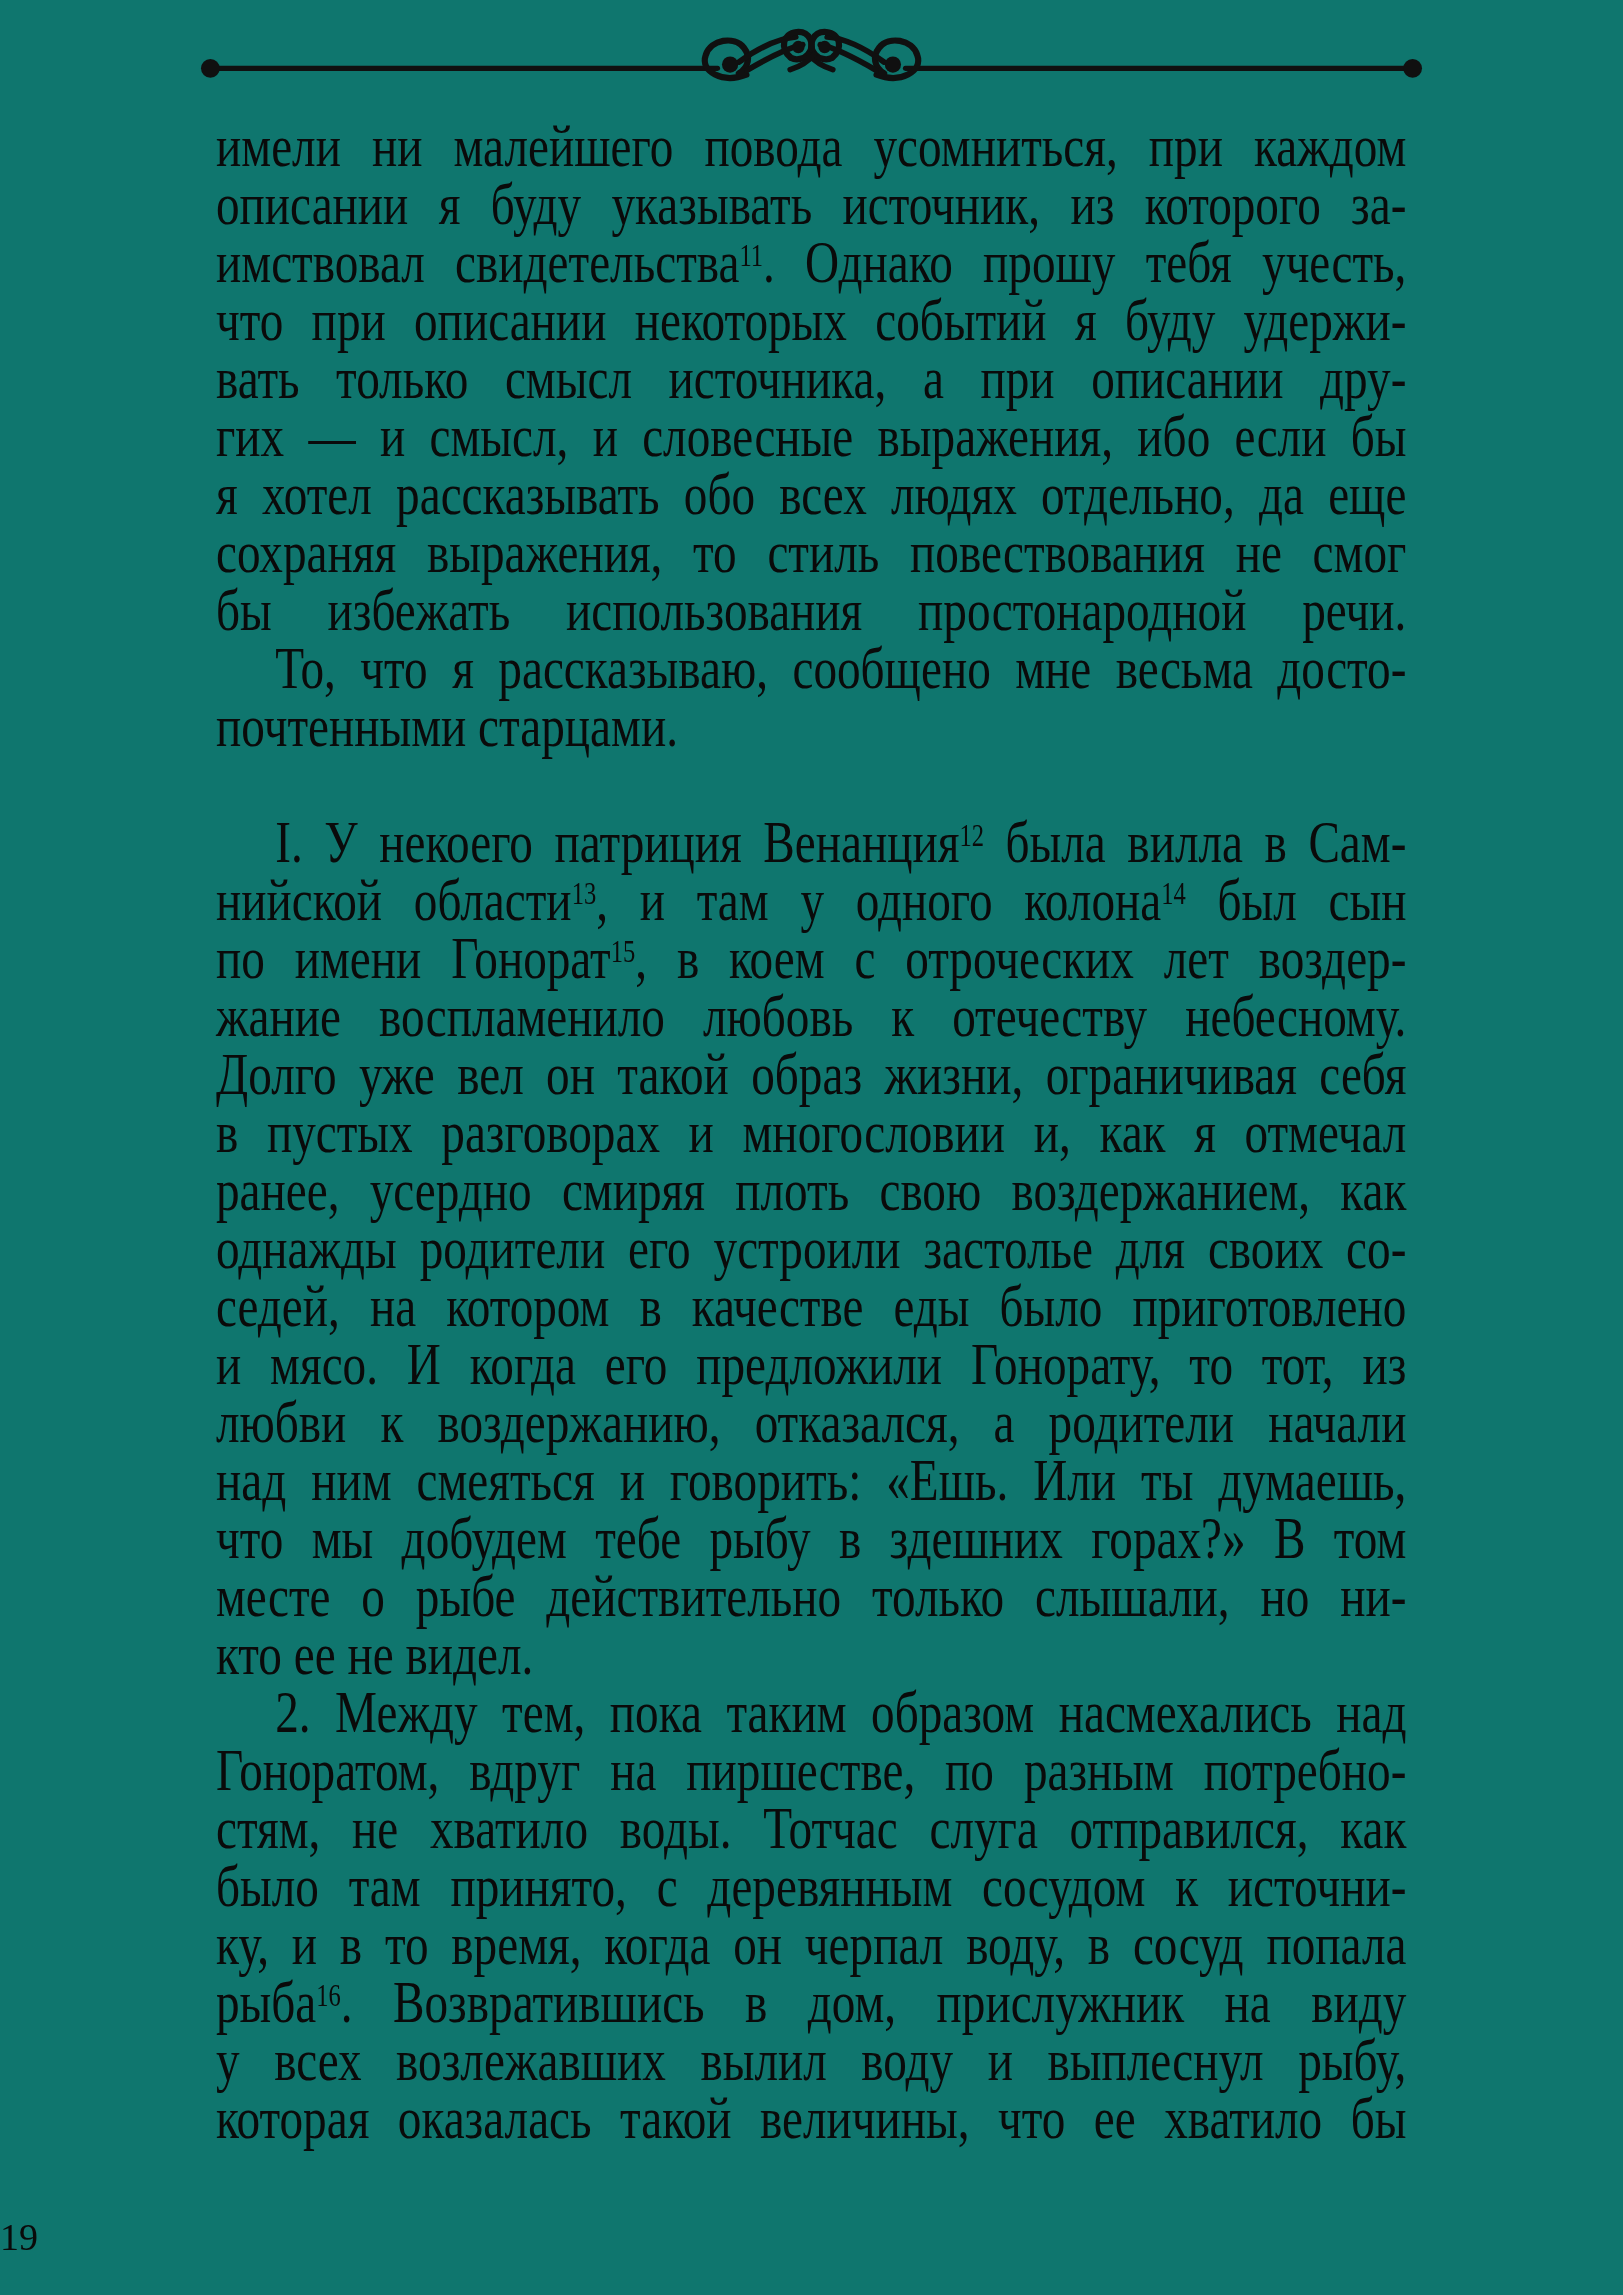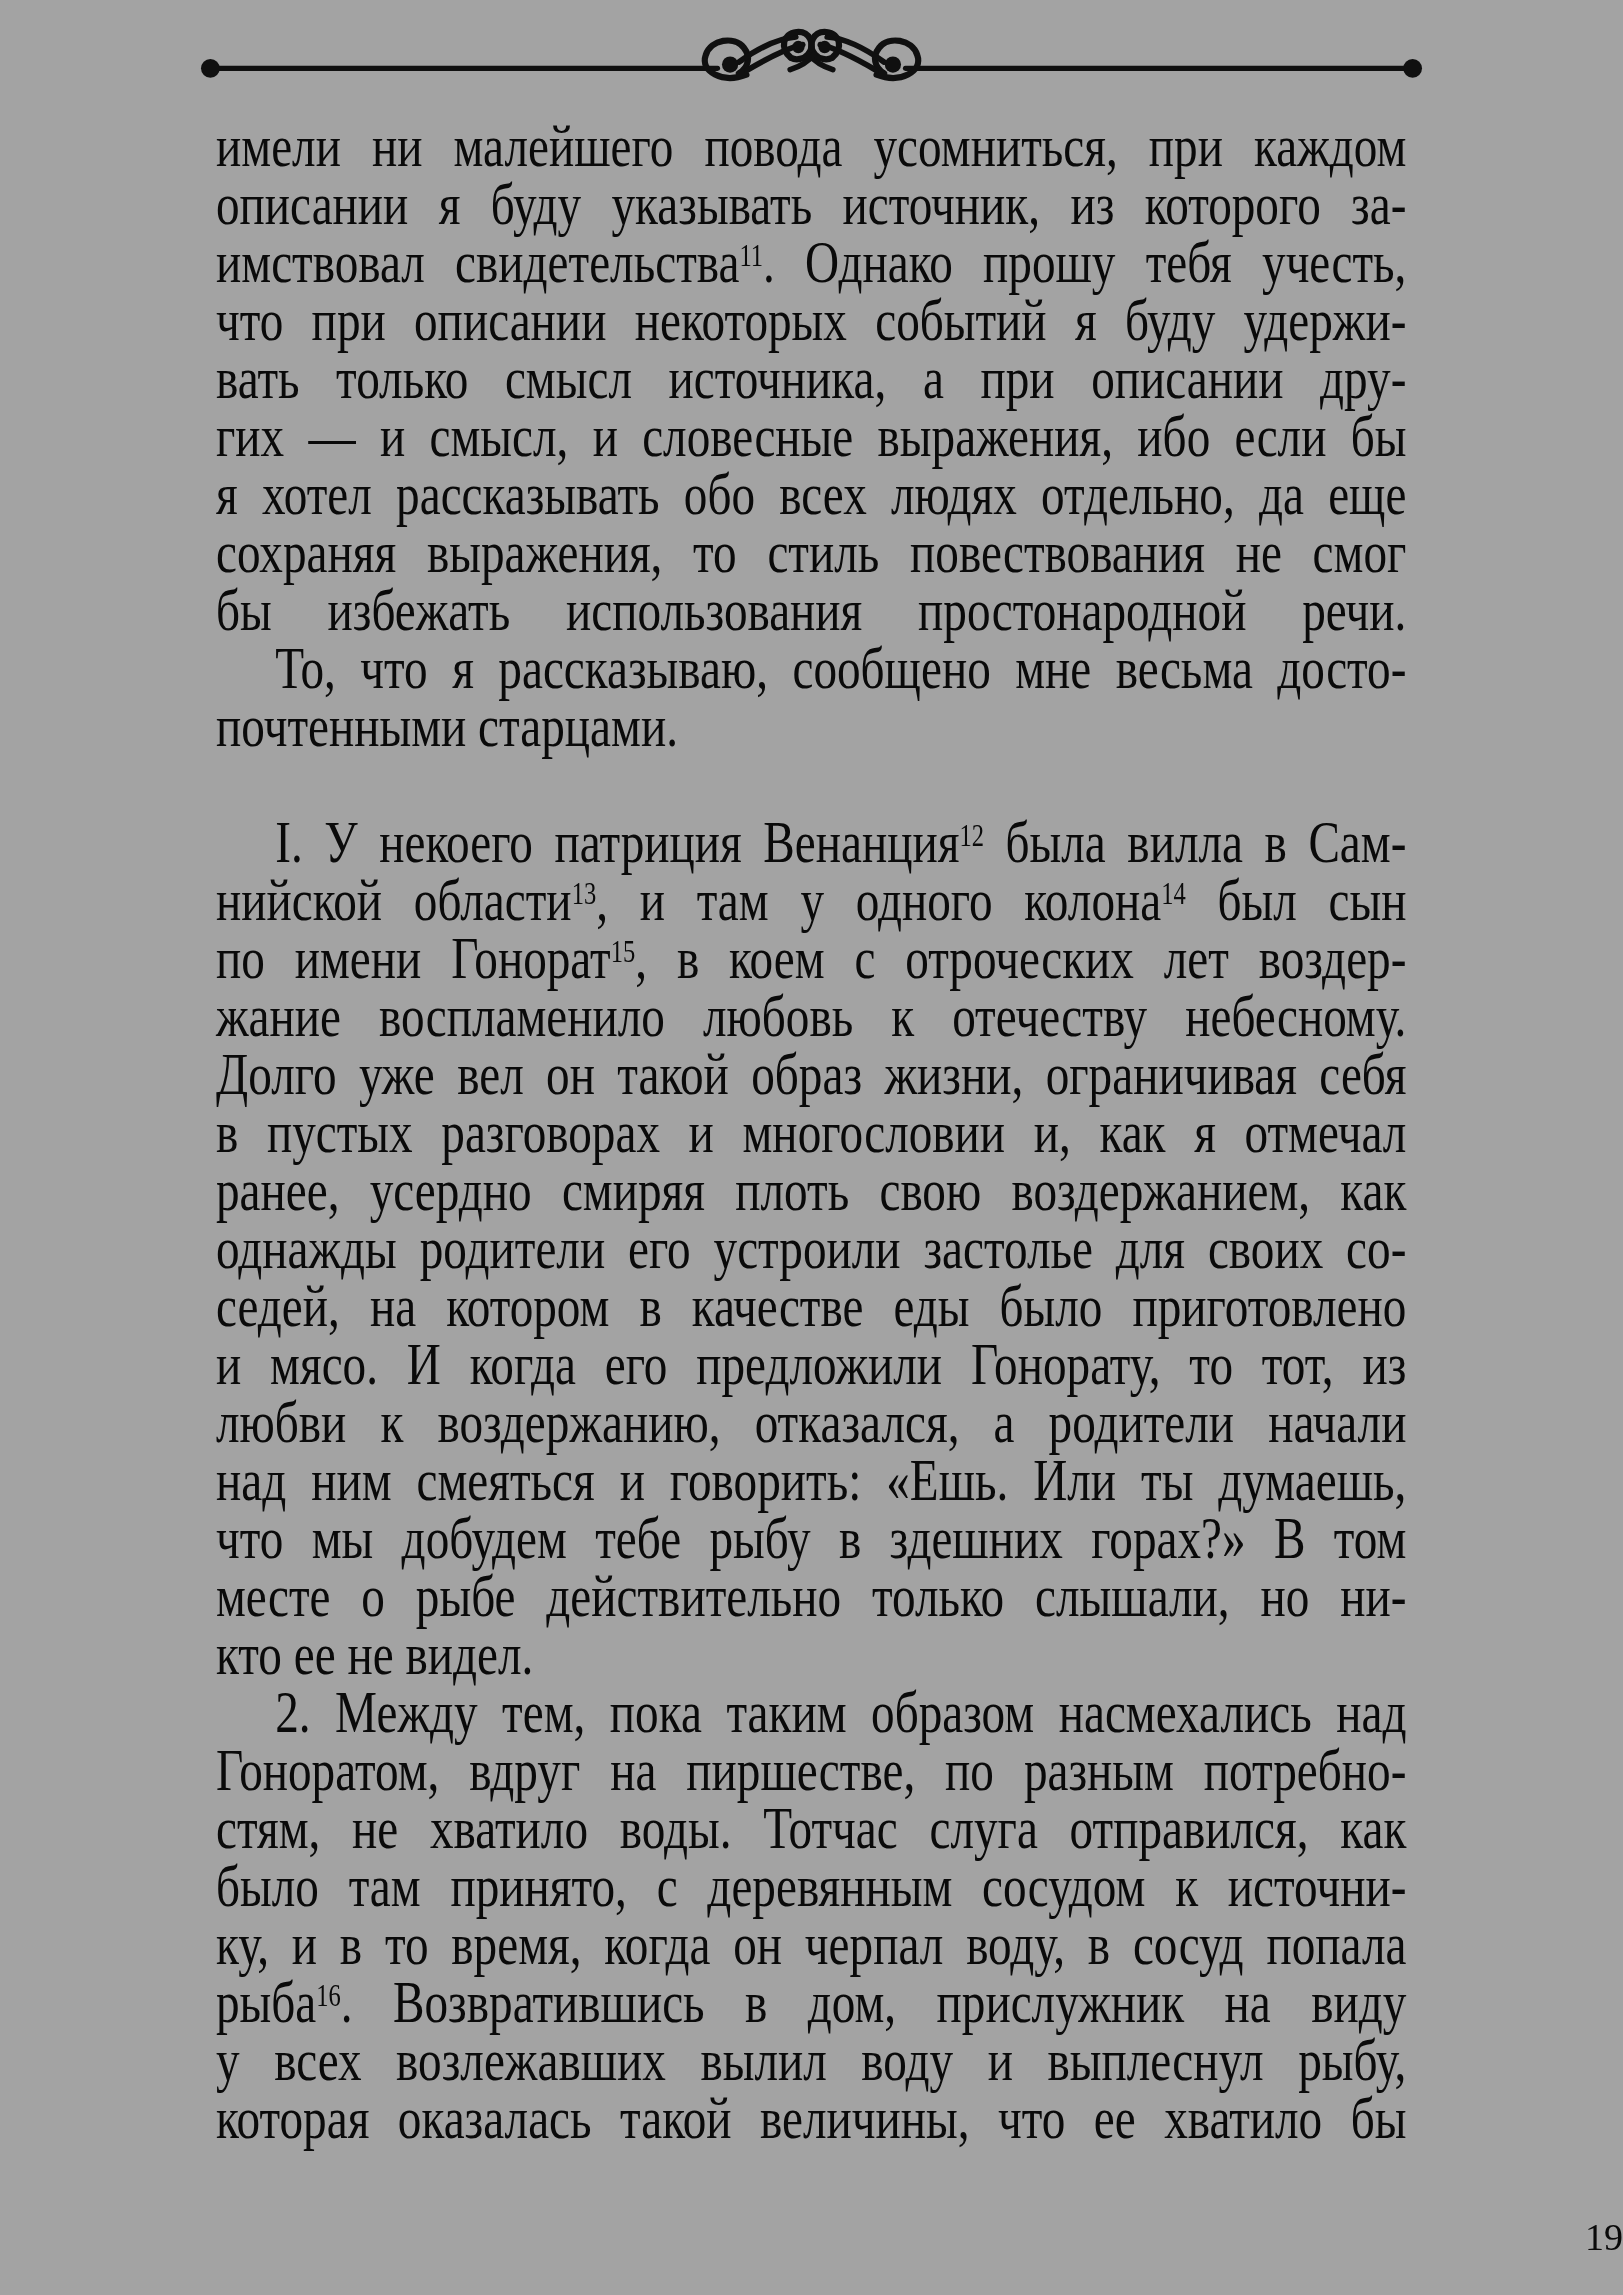"имели ни малейшего повода усомниться," .page { background: #a3a3a3 -> #0f766e }
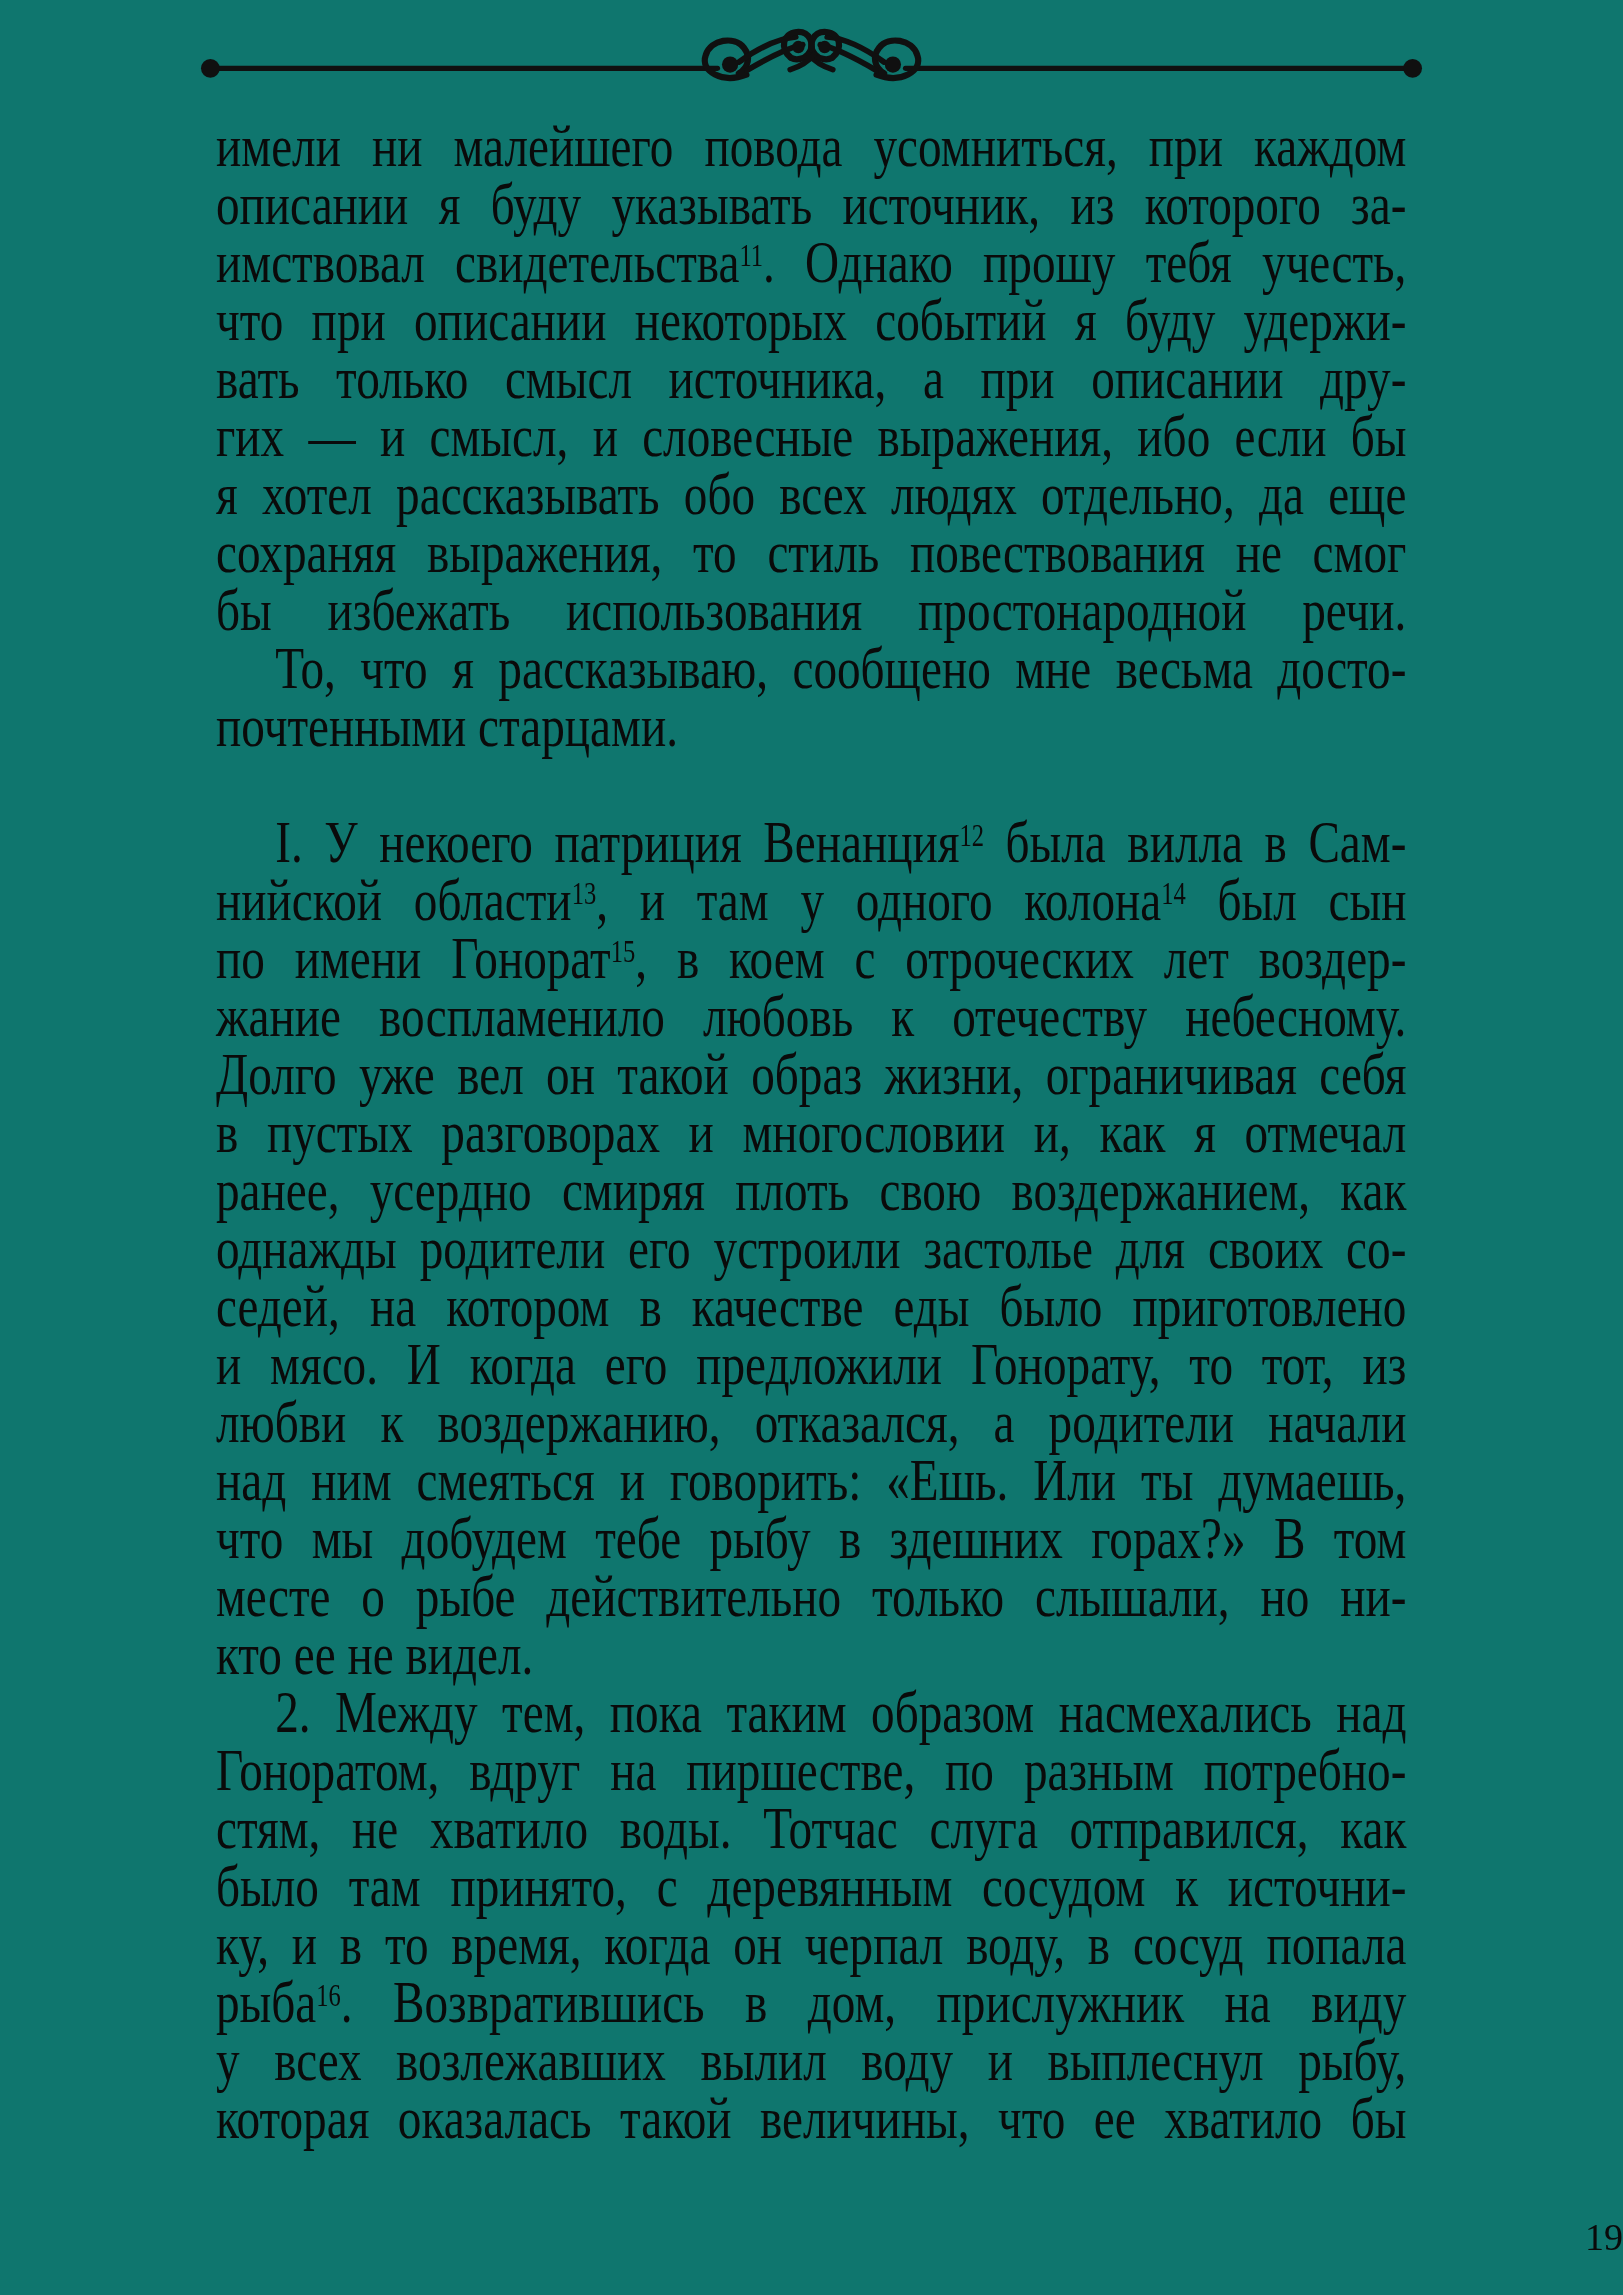"19" .page-num { text-align: right -> left }
